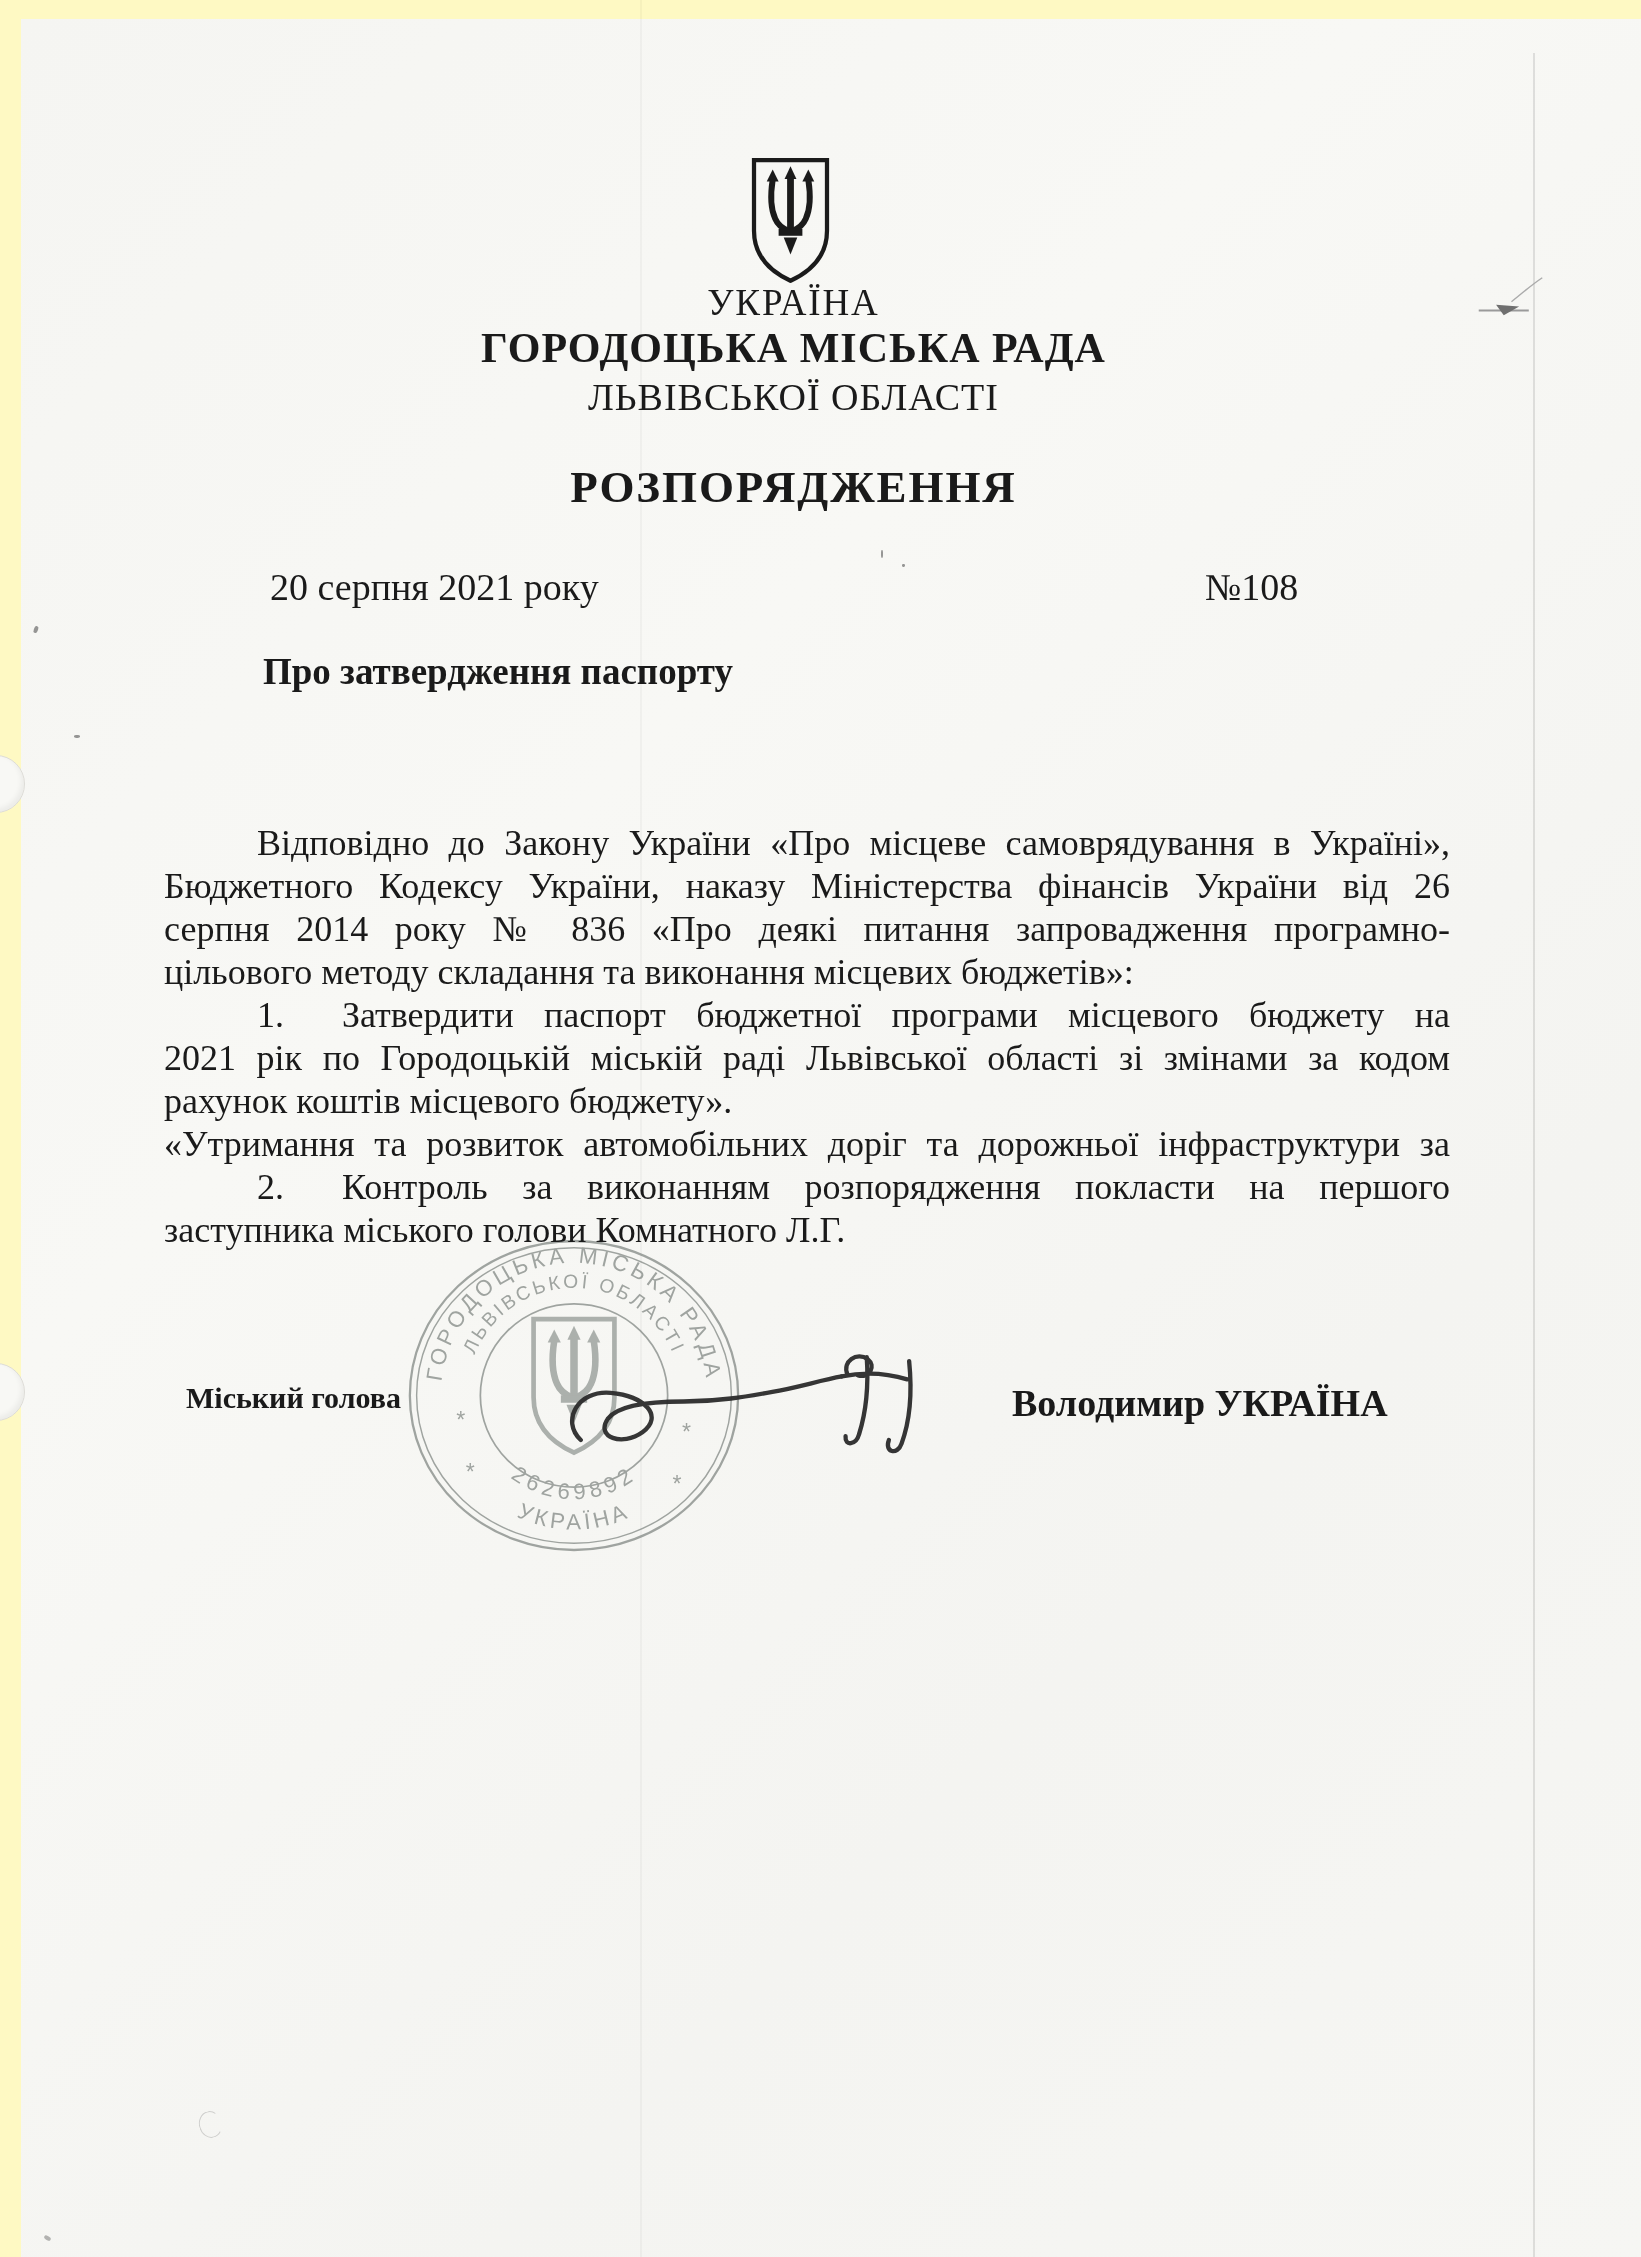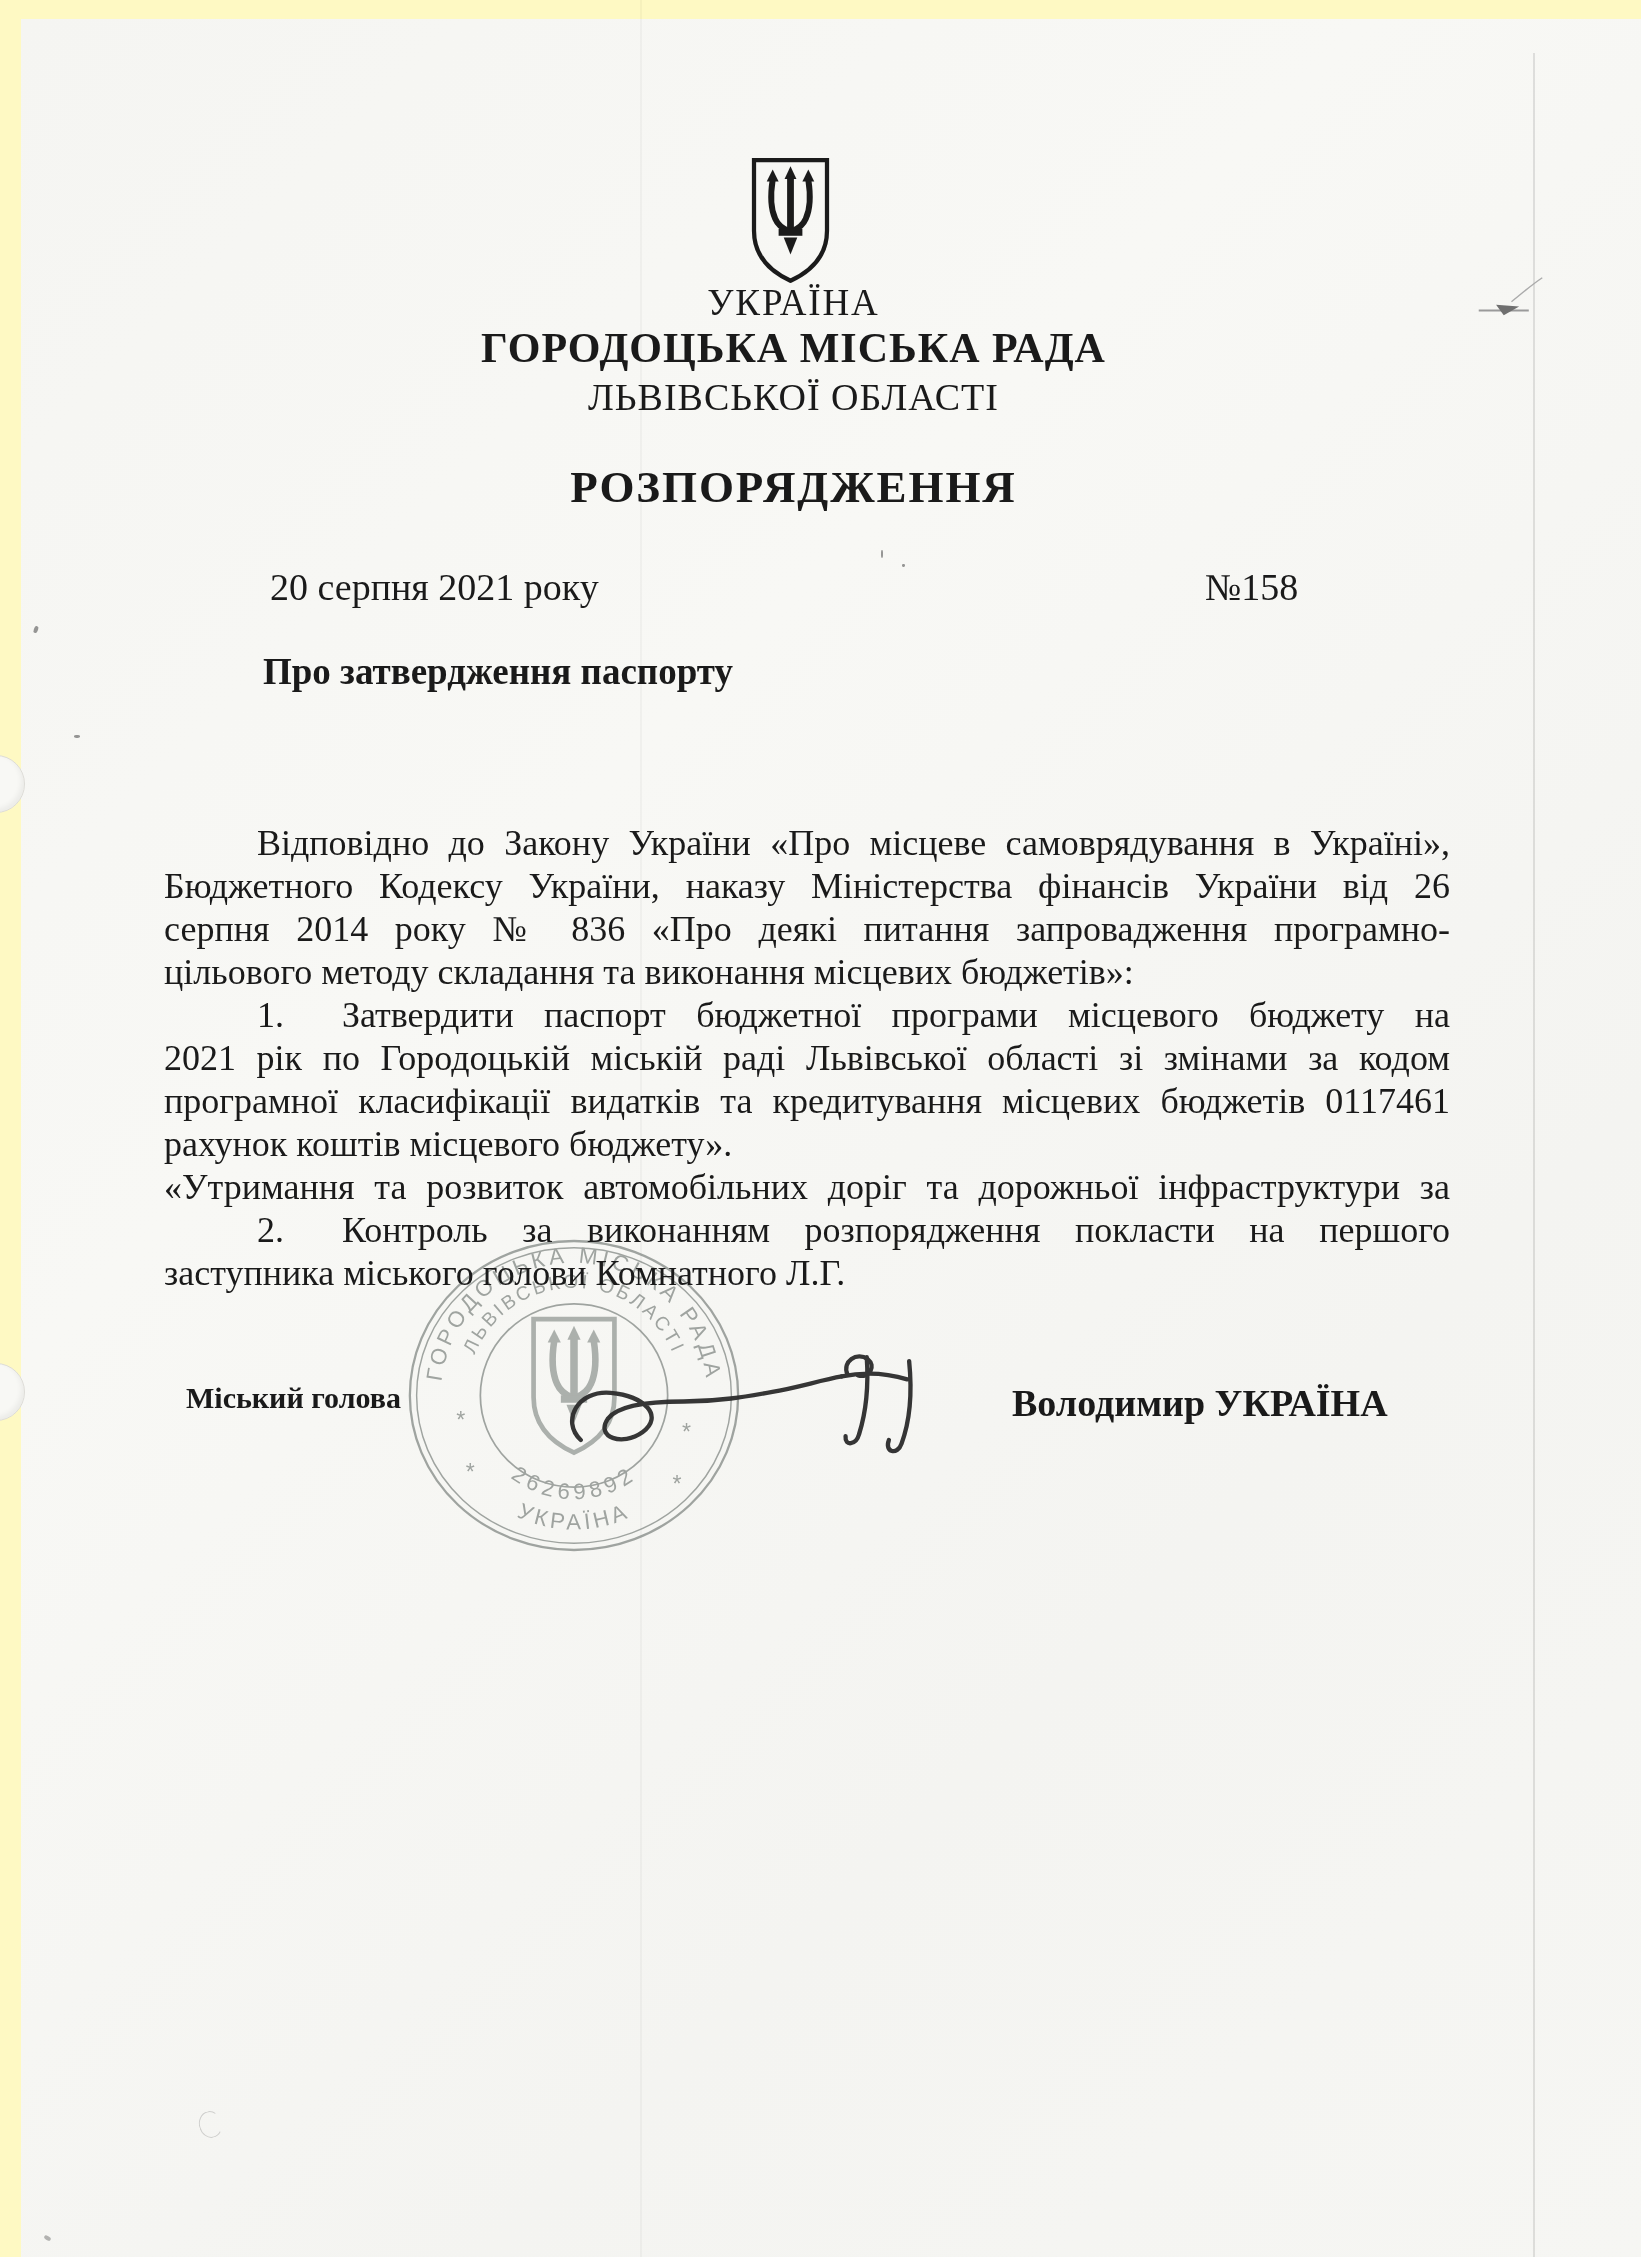"№158" div.abs { text: 158 -> 108 }
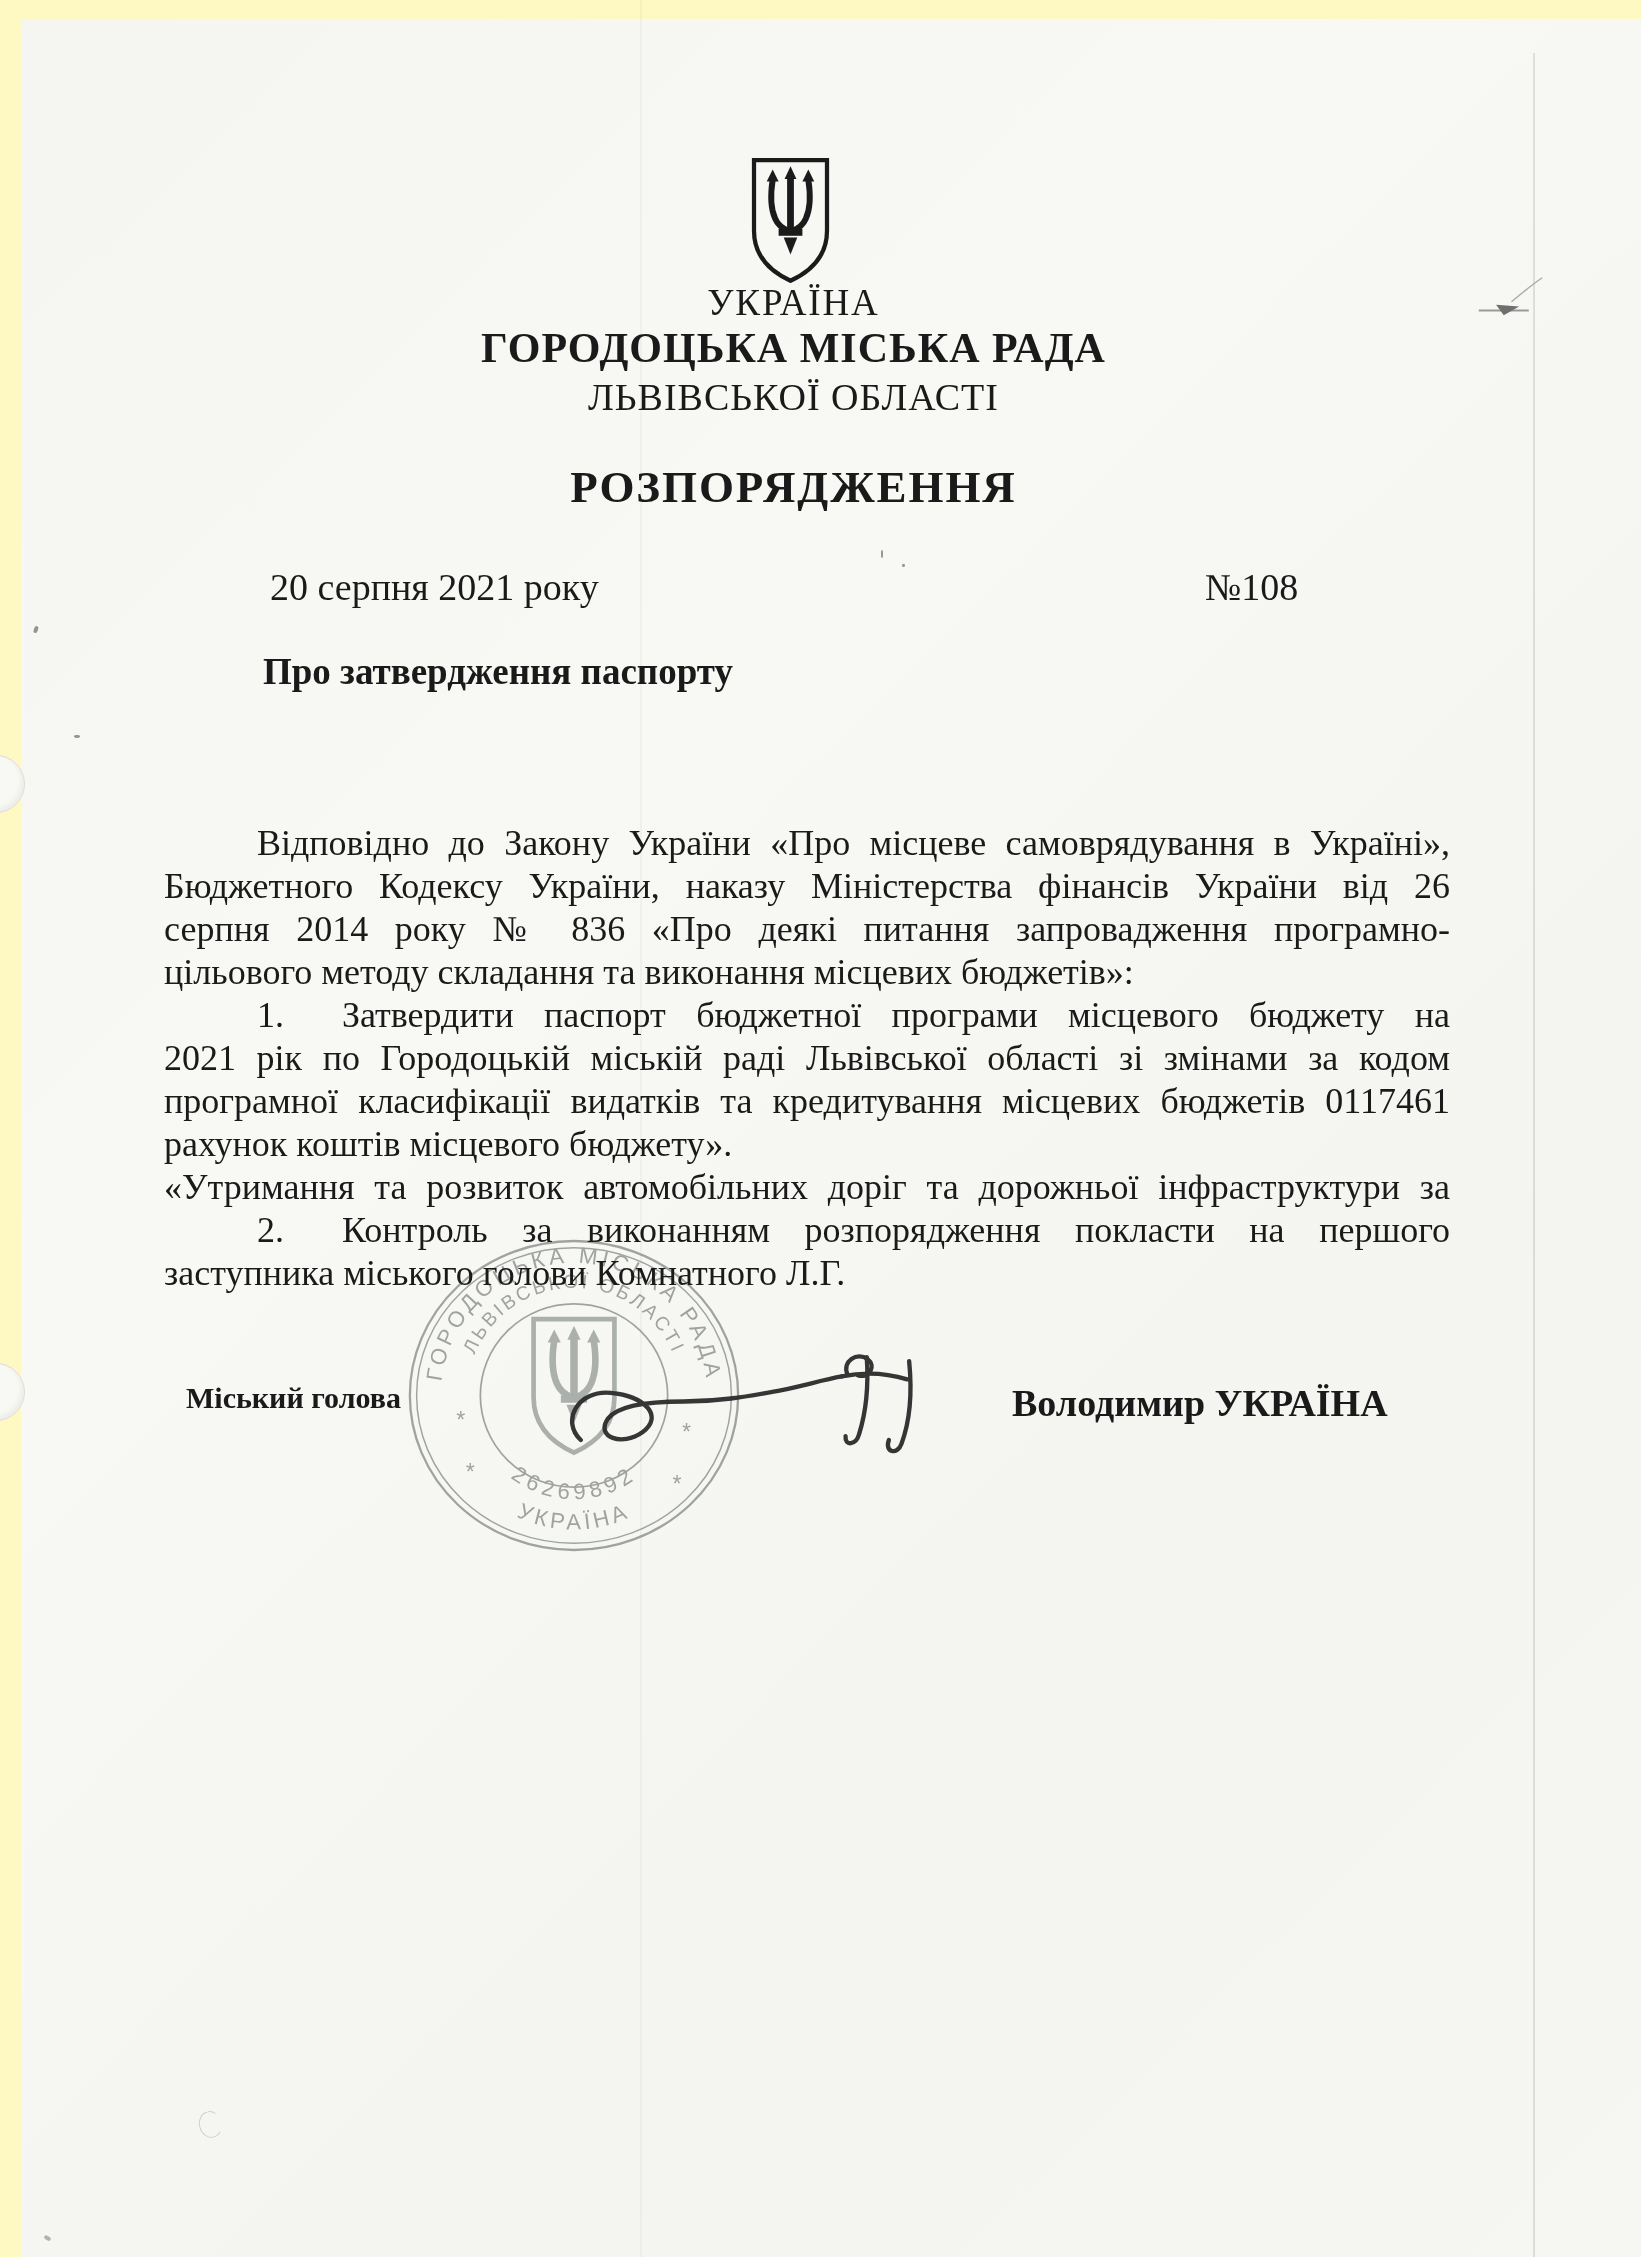"програмної класифікації видатків та" div.bl { html: <div>програмної класифікації видатків та кредитування місцевих бюджетів 0117461</div> -> none }
